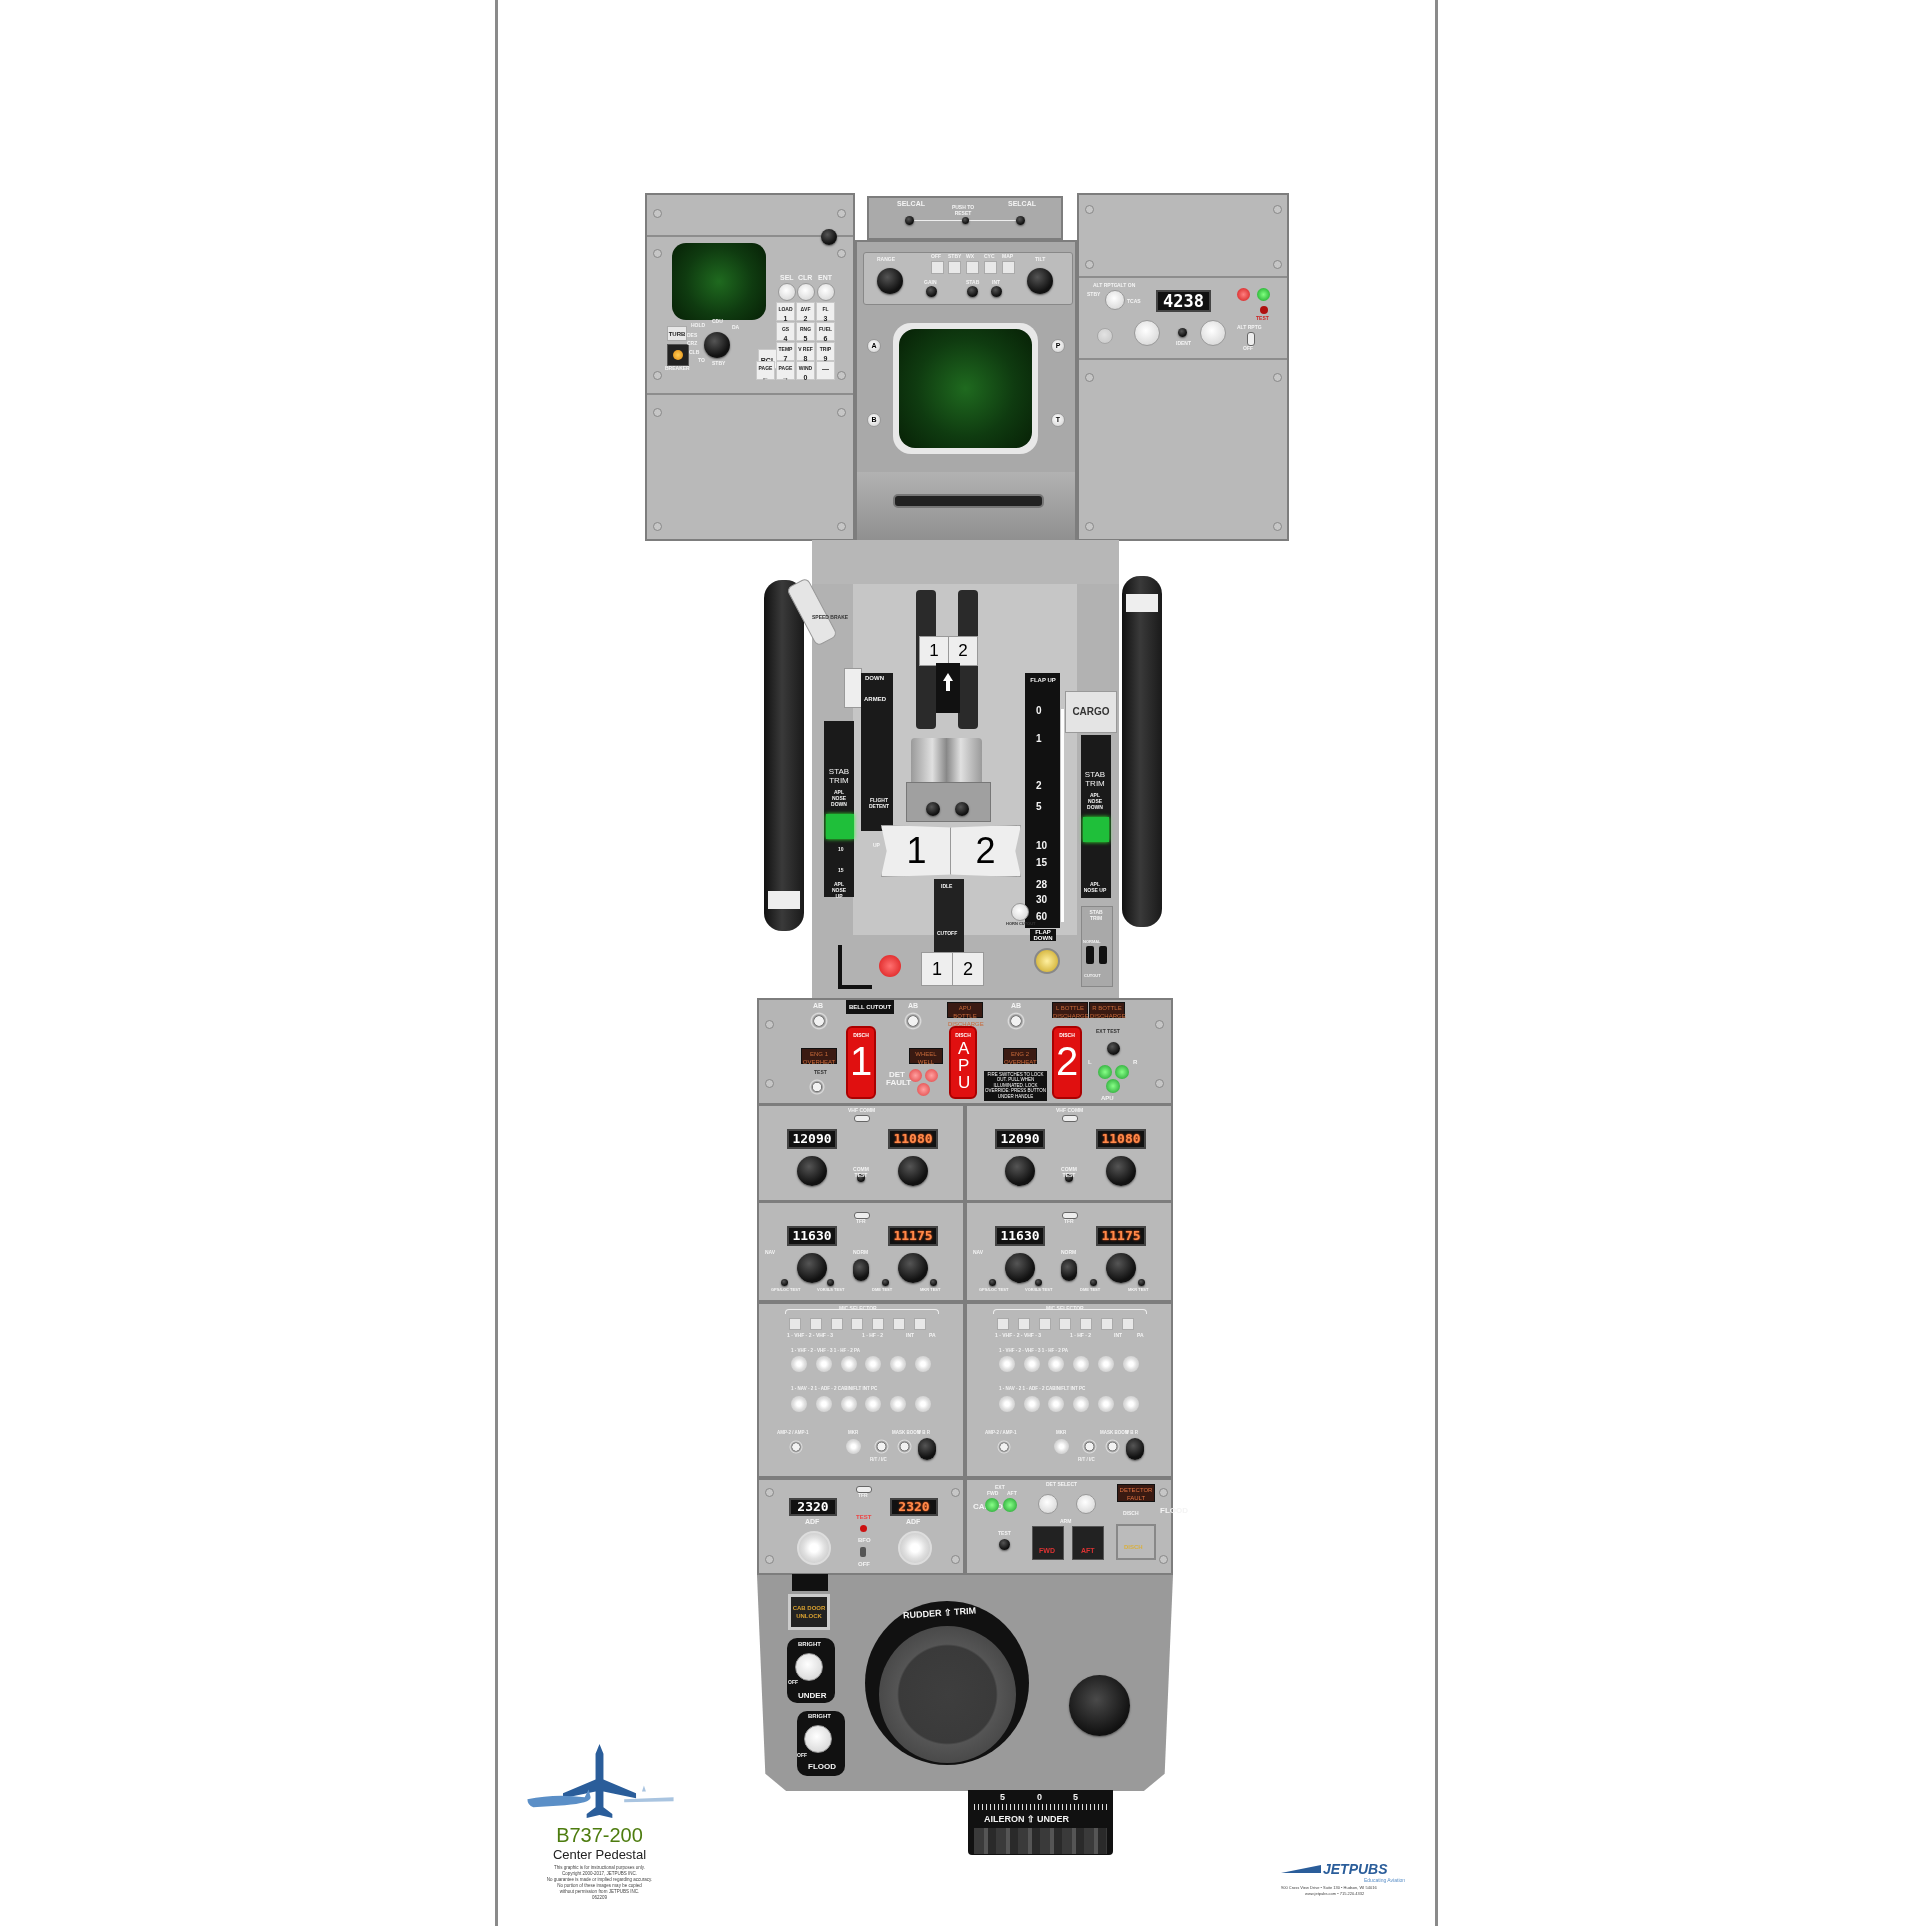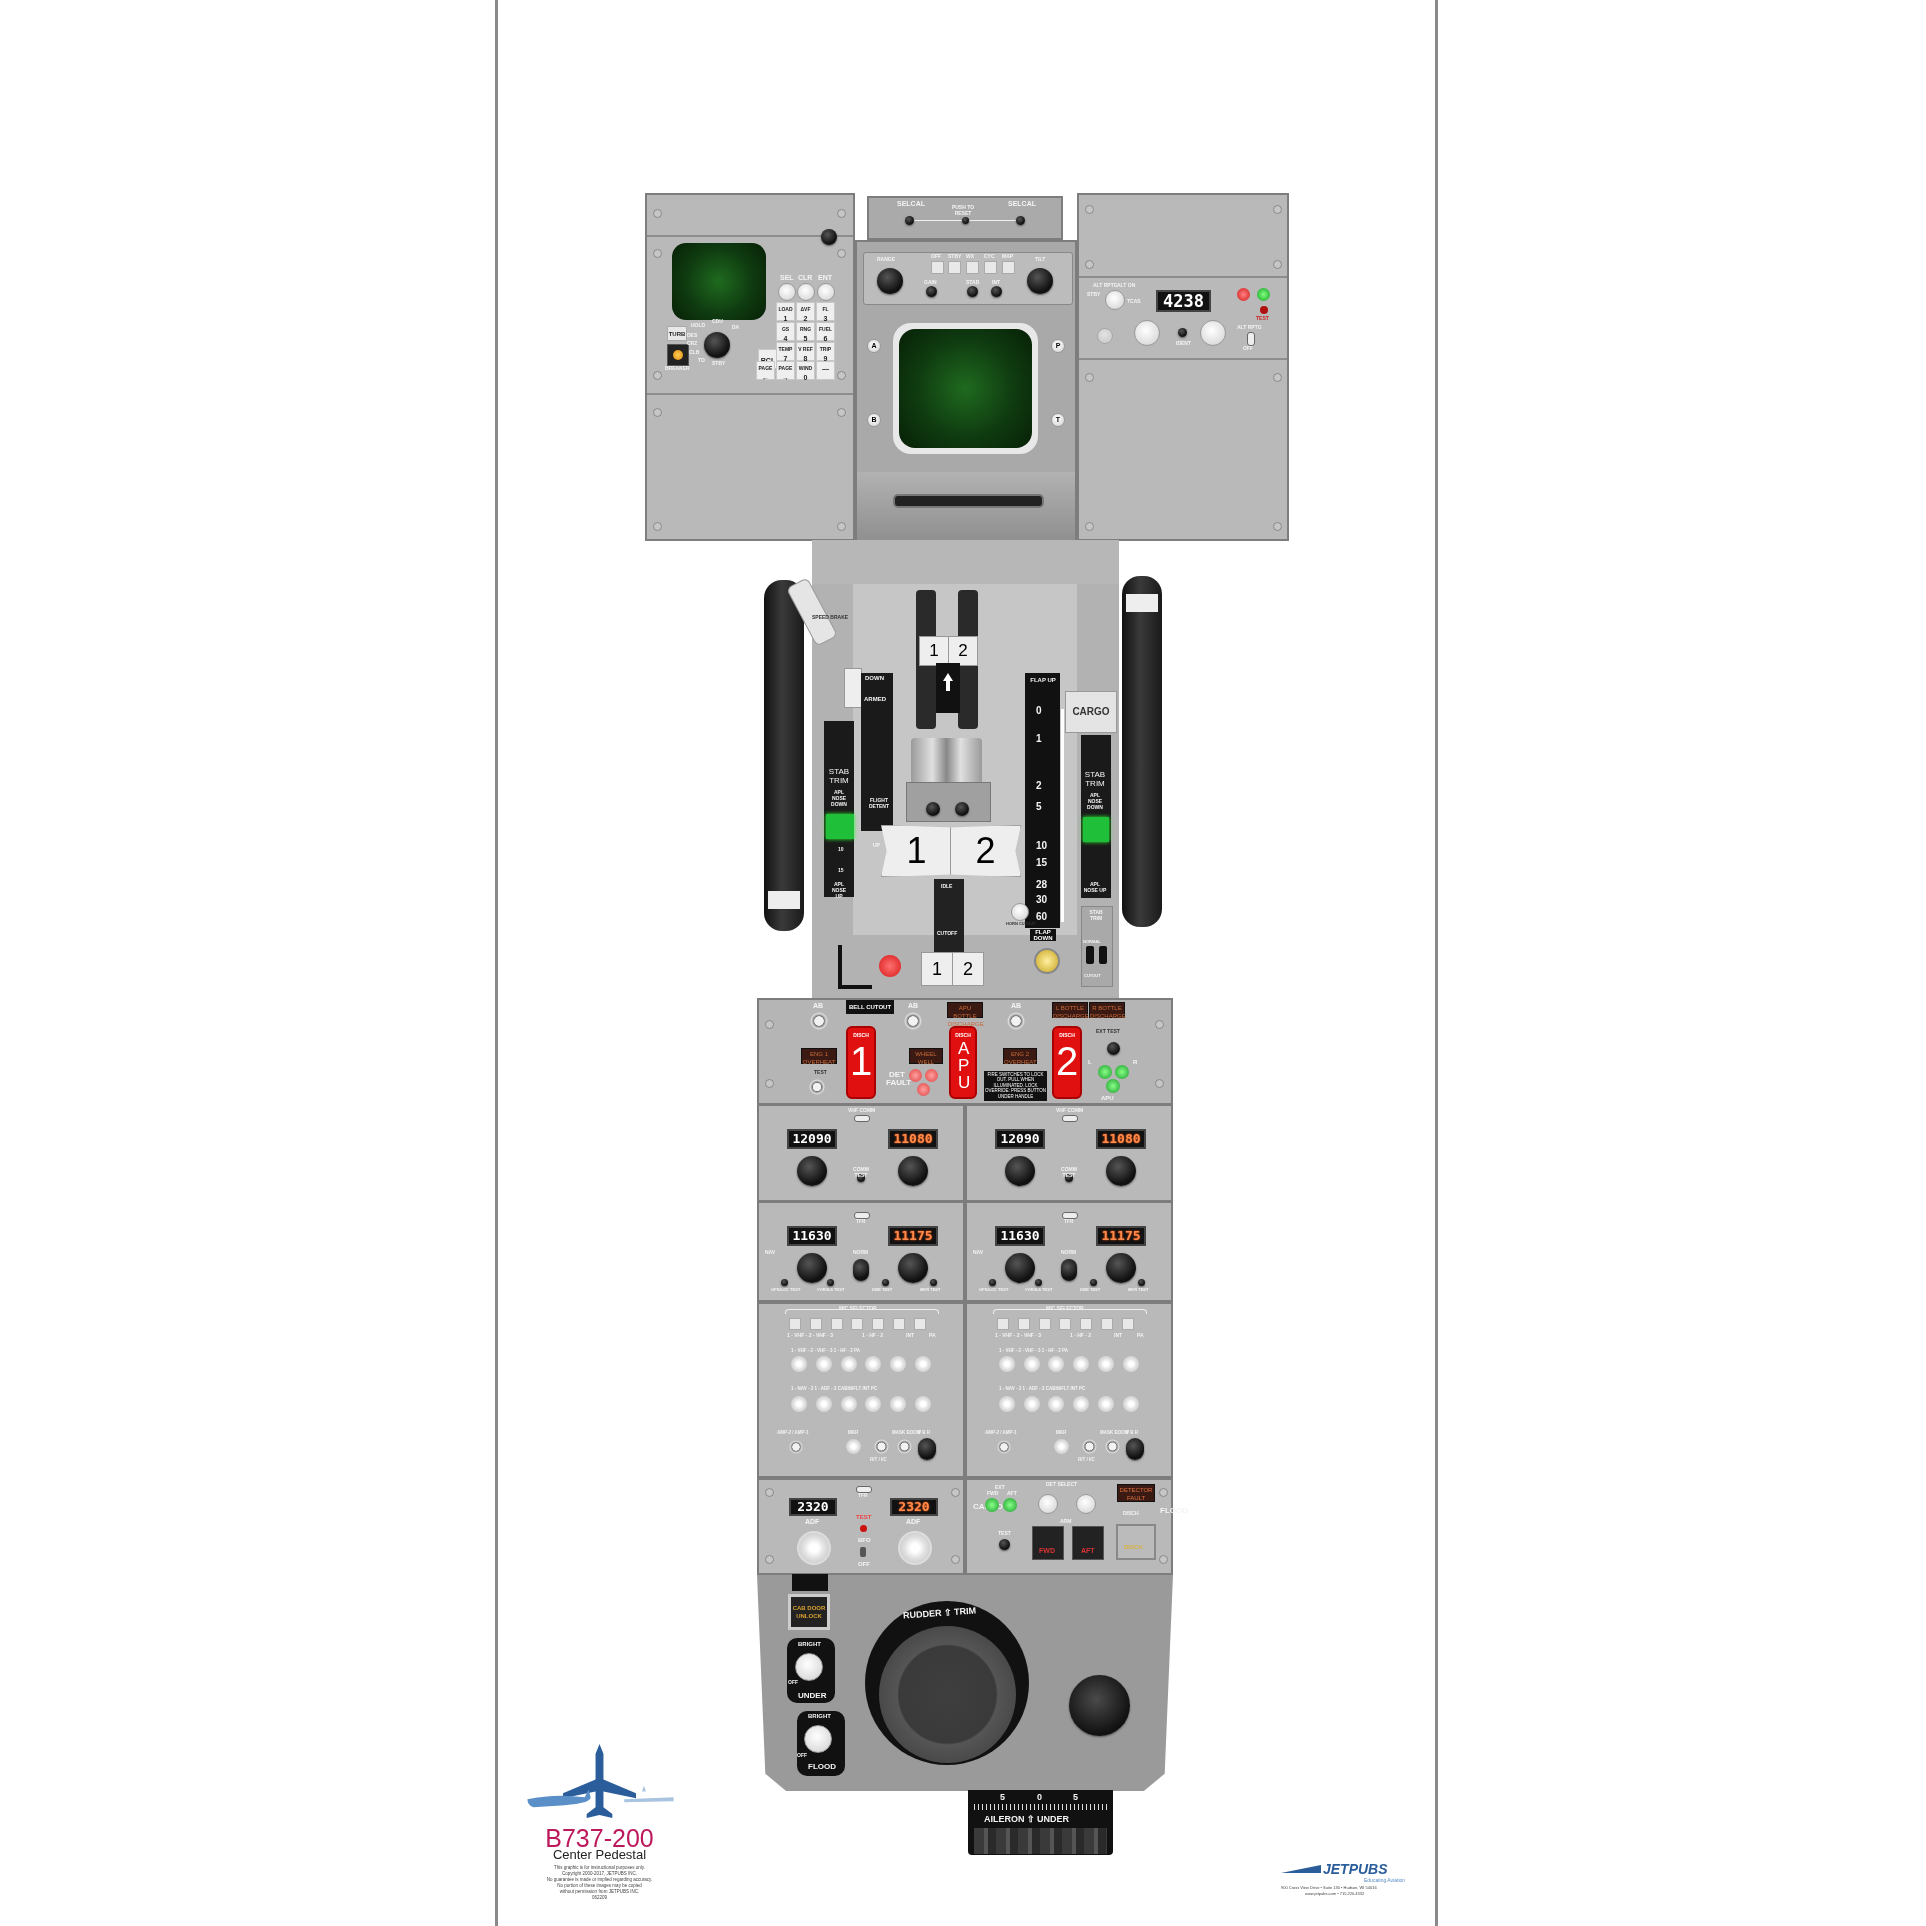"B737-200" div.abs { color: #be185d -> #4d7c0f; font-size: 25px -> 20px }
